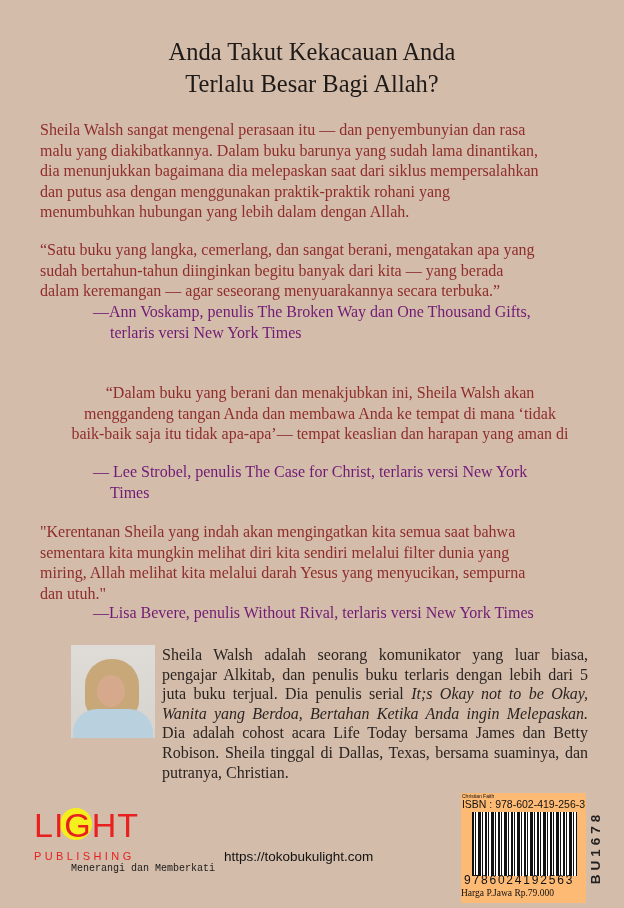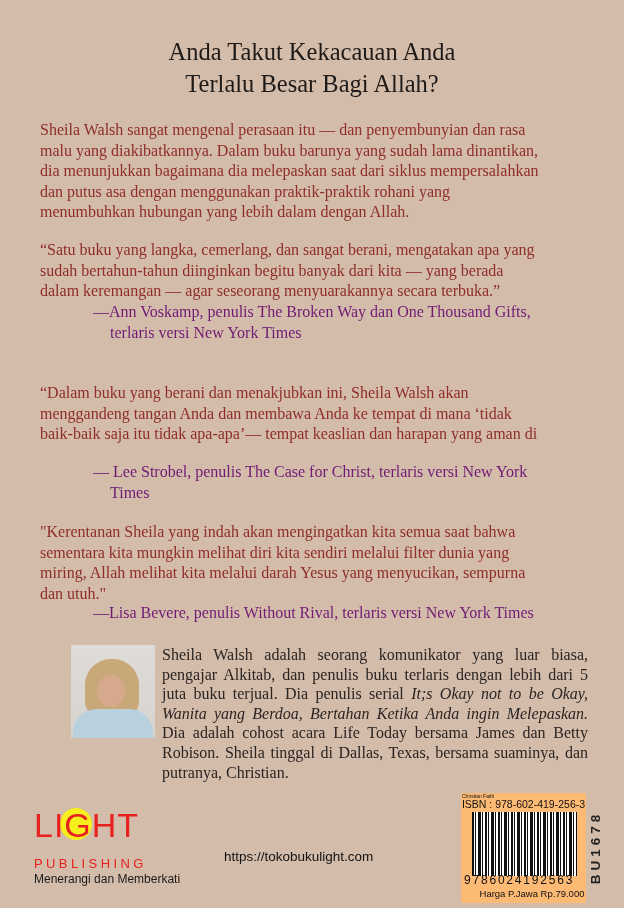"“Dalam buku yang berani dan" div.para { text-align: none -> center }
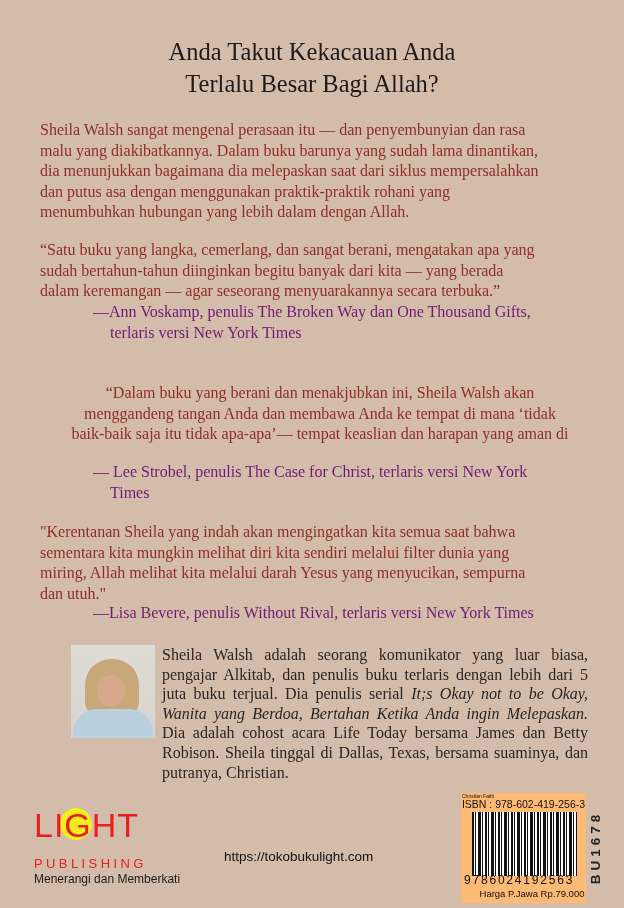"PUBLISHING" .logo .pub { font-size: 13px -> 11px; margin-top: 14px -> 8px }
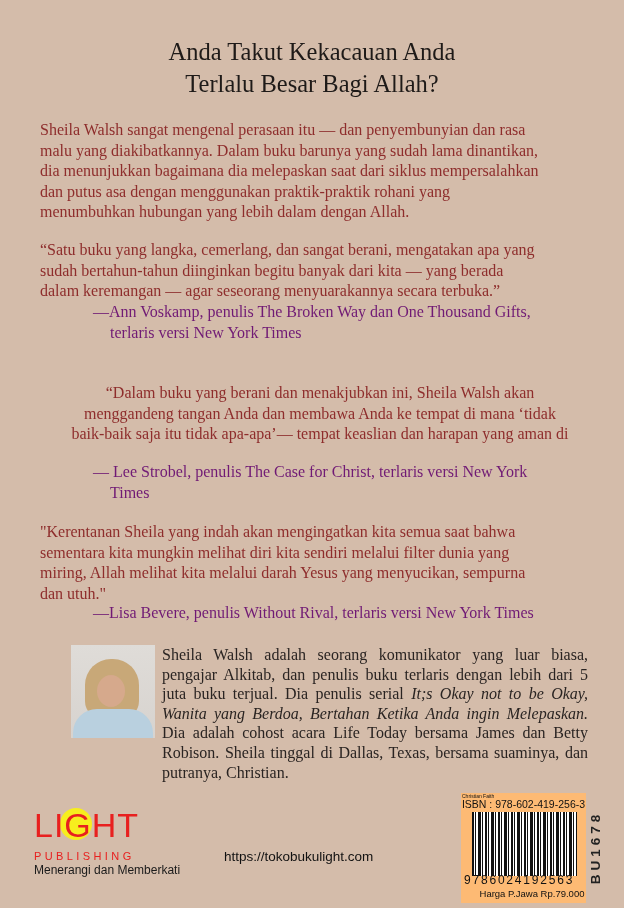"Menerangi dan Memberkati" .logo .tag { font-family: Liberation Sans, sans-serif -> Liberation Mono, monospace; font-size: 12px -> 10px; margin-left: none -> 37px }
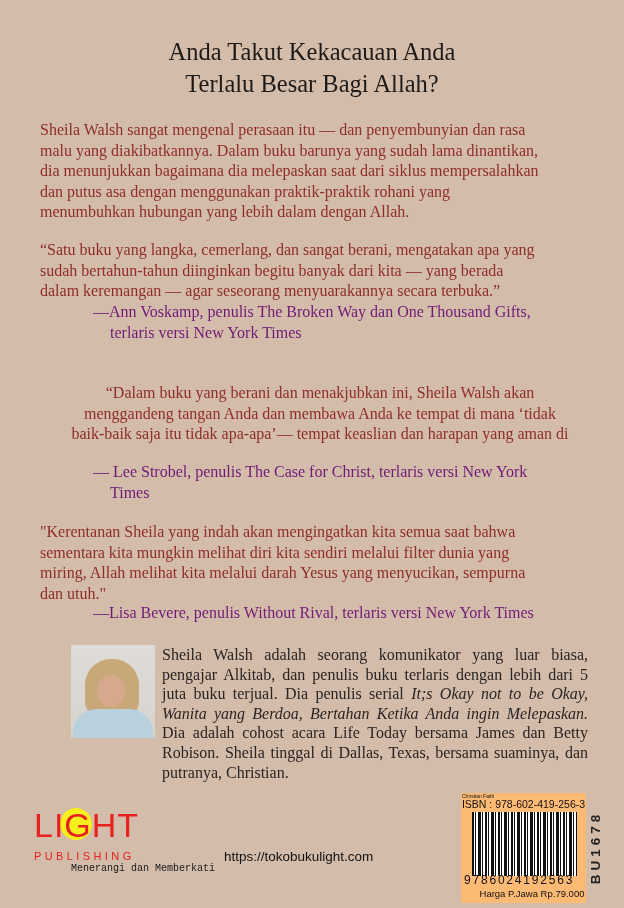"Harga P.Jawa Rp.79.000" .barcode .price { font-family: none -> Liberation Serif, serif; text-align: center -> left }
